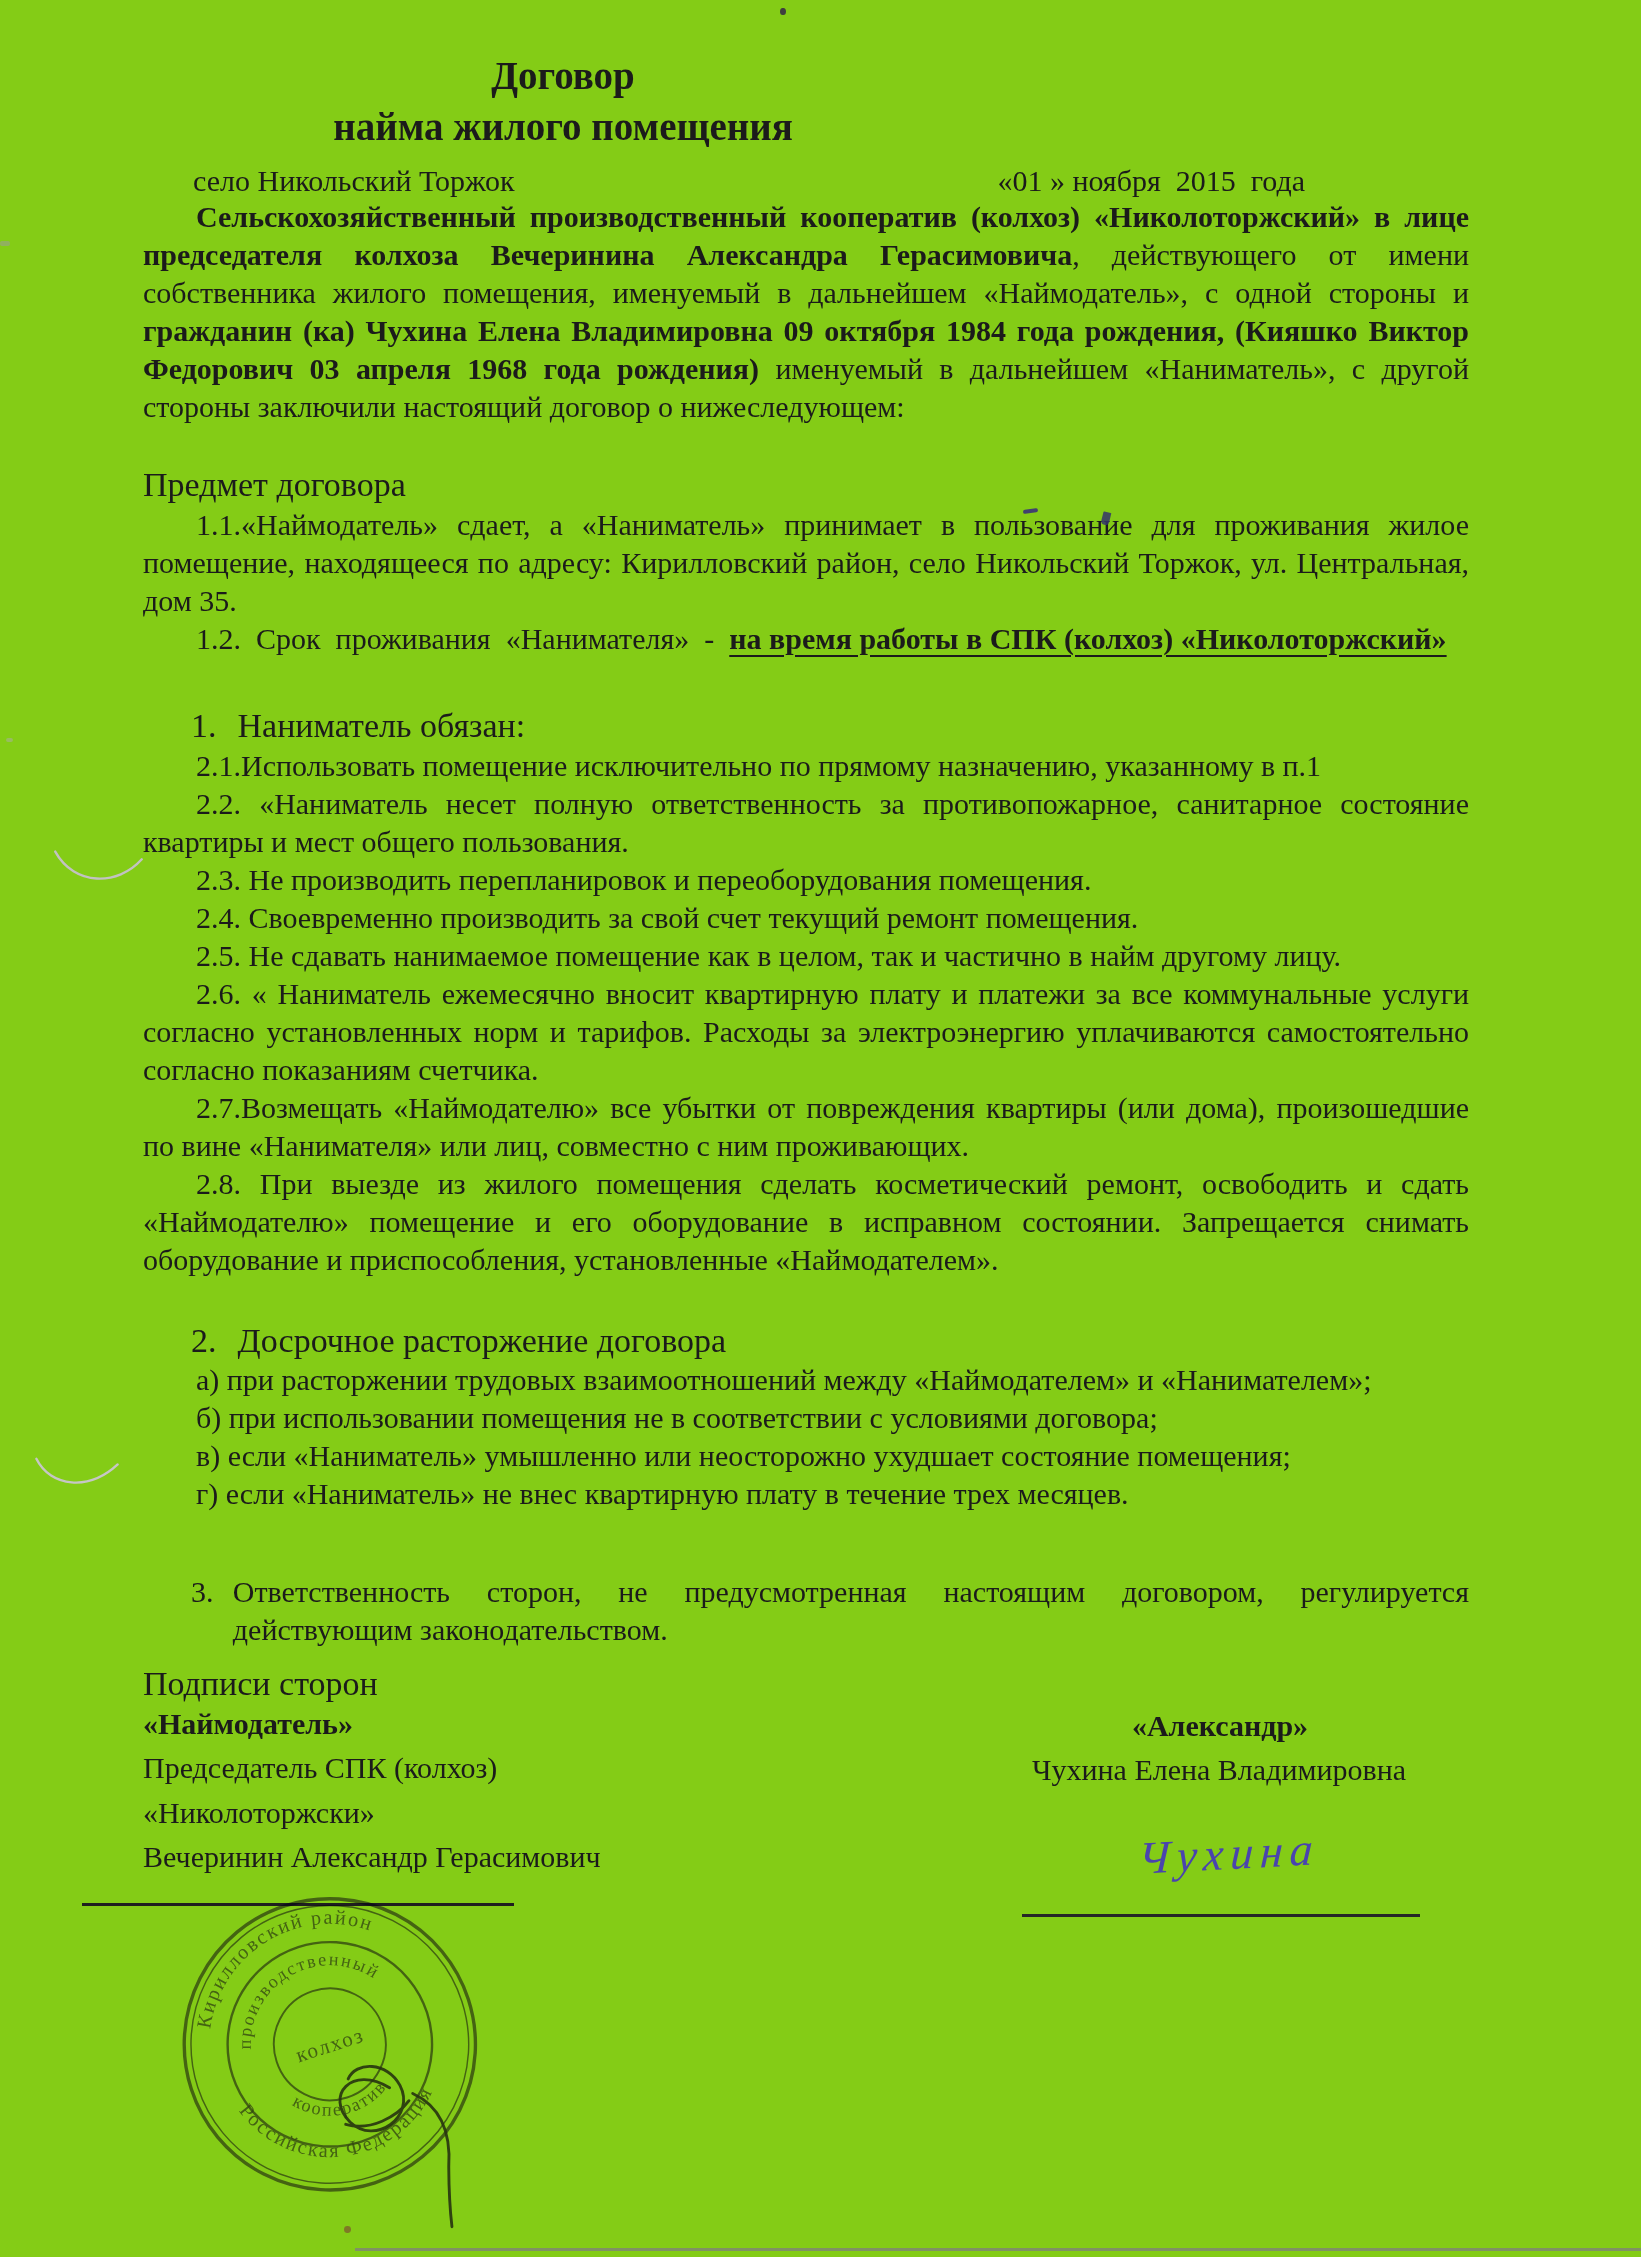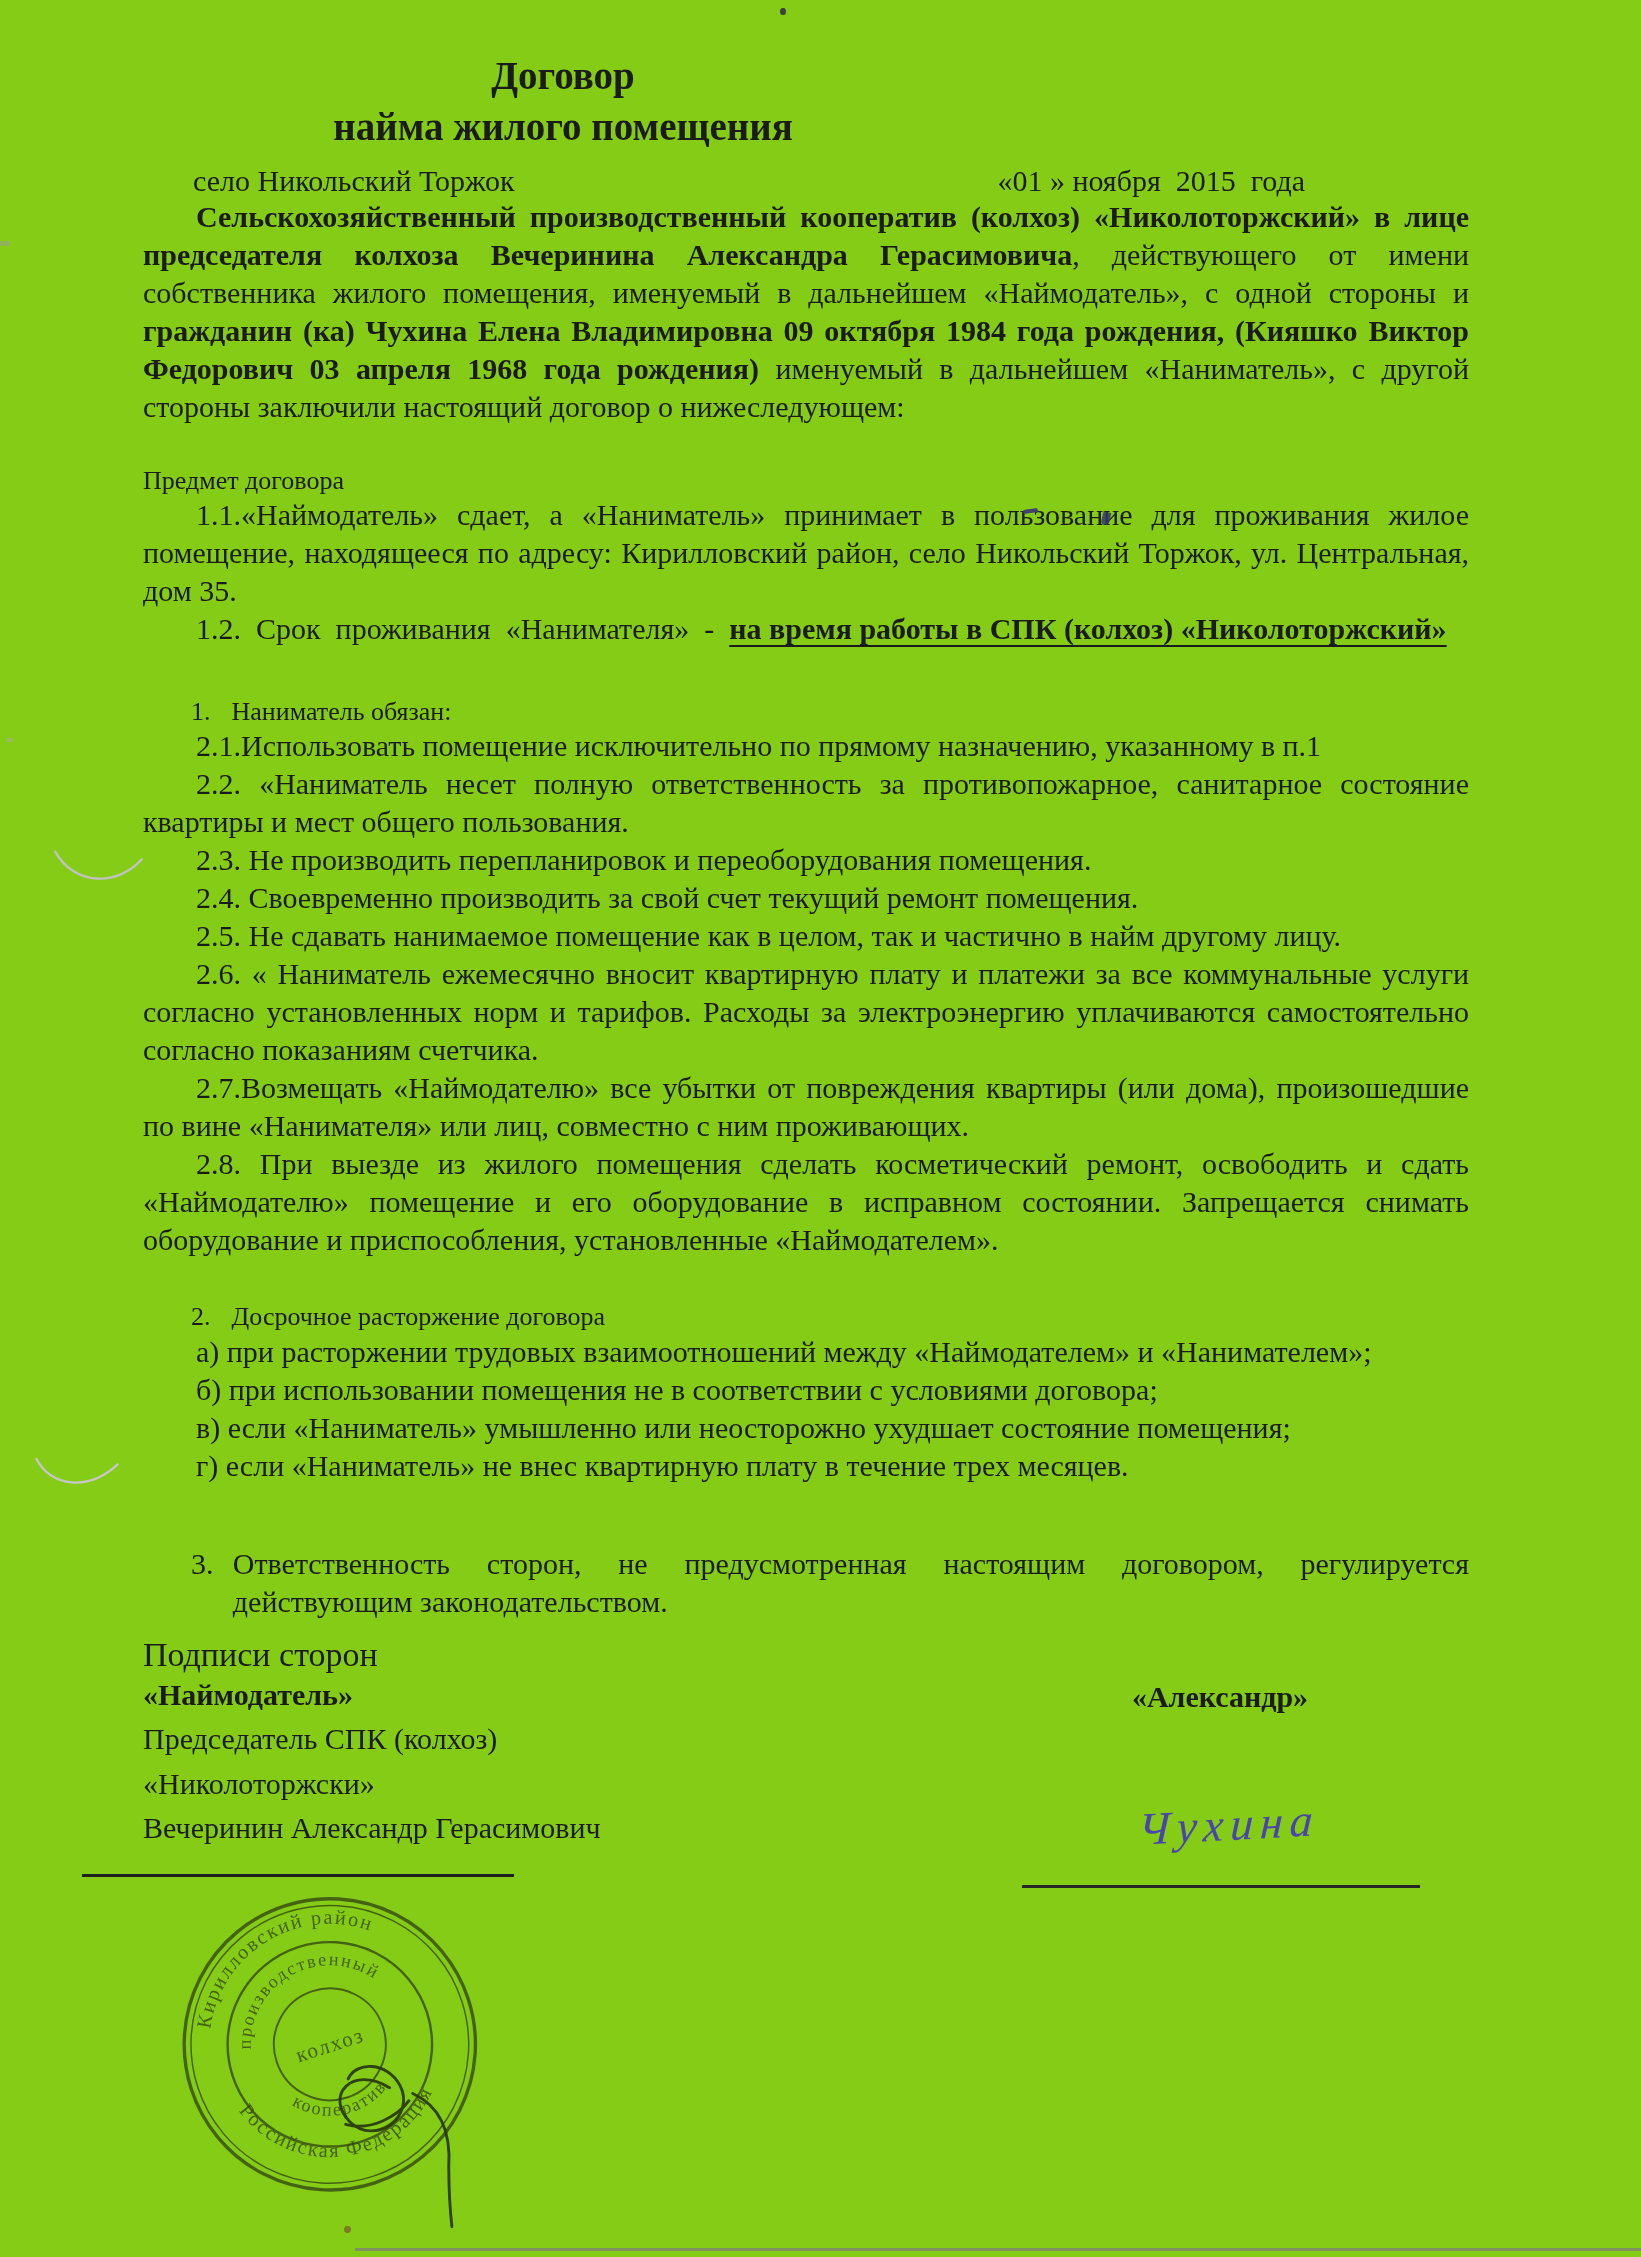"Предмет договора" .heading { font-size: 26px -> 34px }
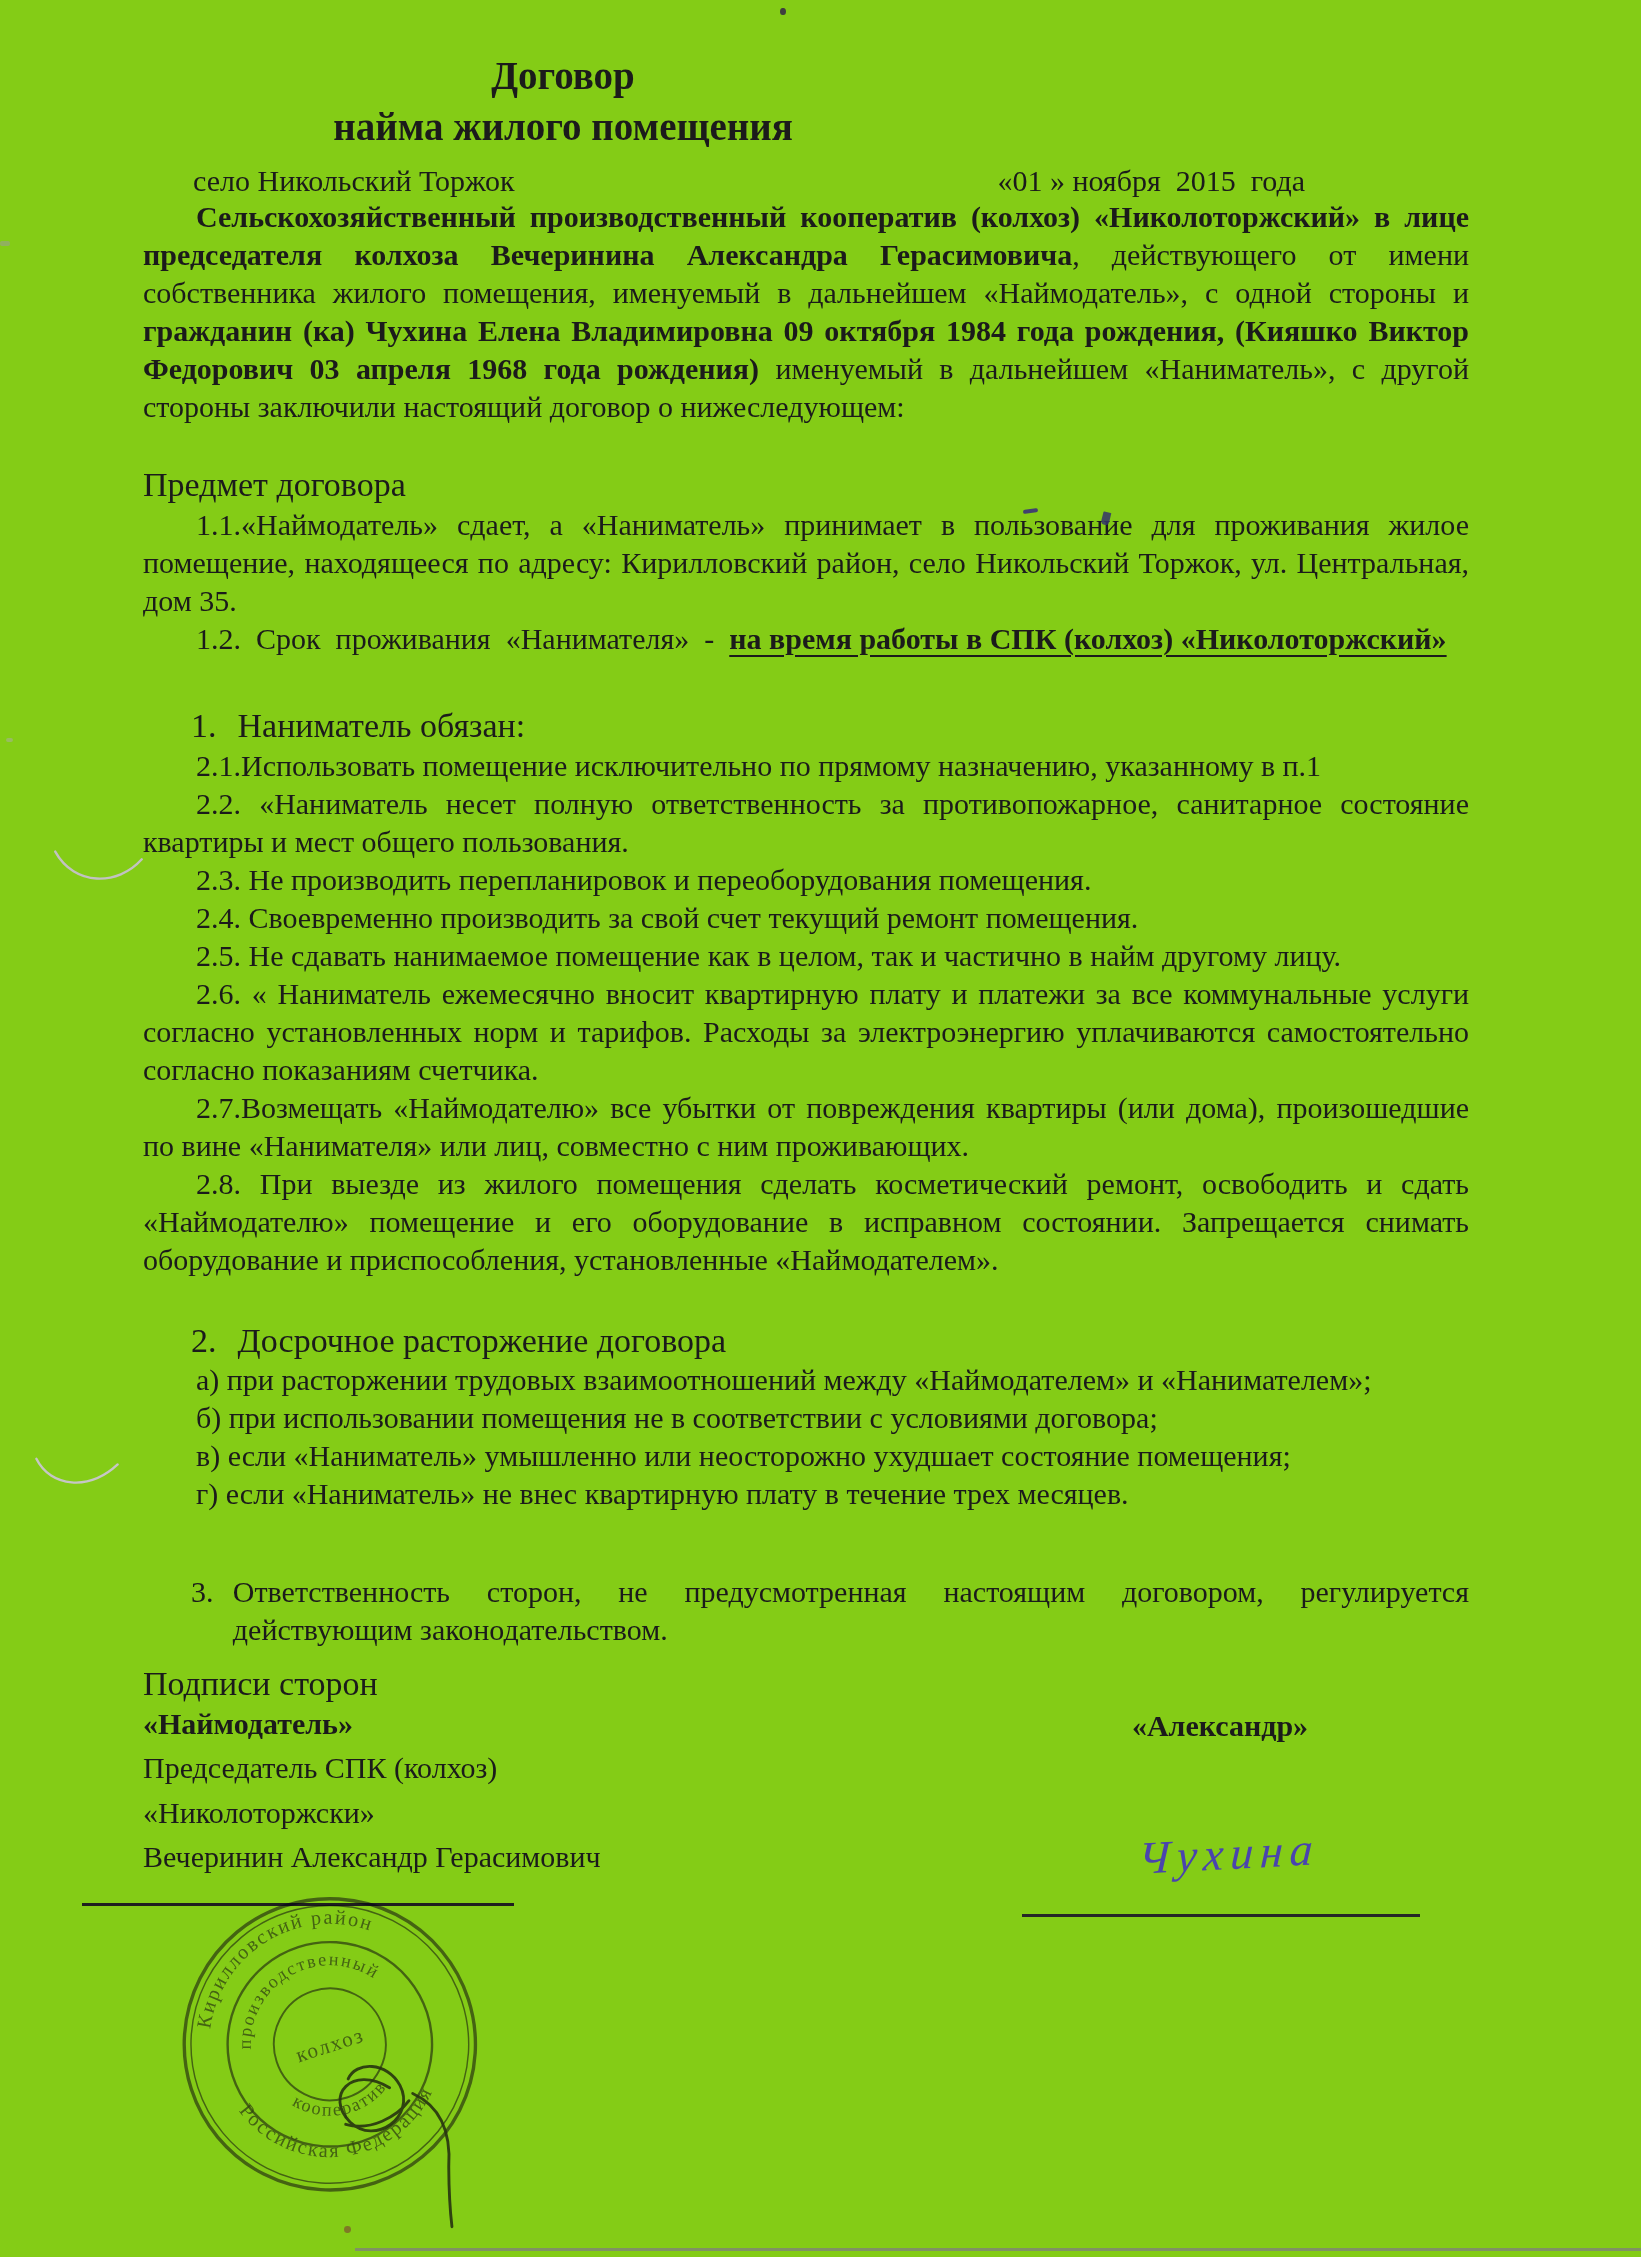"Чухина Елена Владимировна" div.abs { html: none -> <div>Чухина Елена Владимировна</div> }
